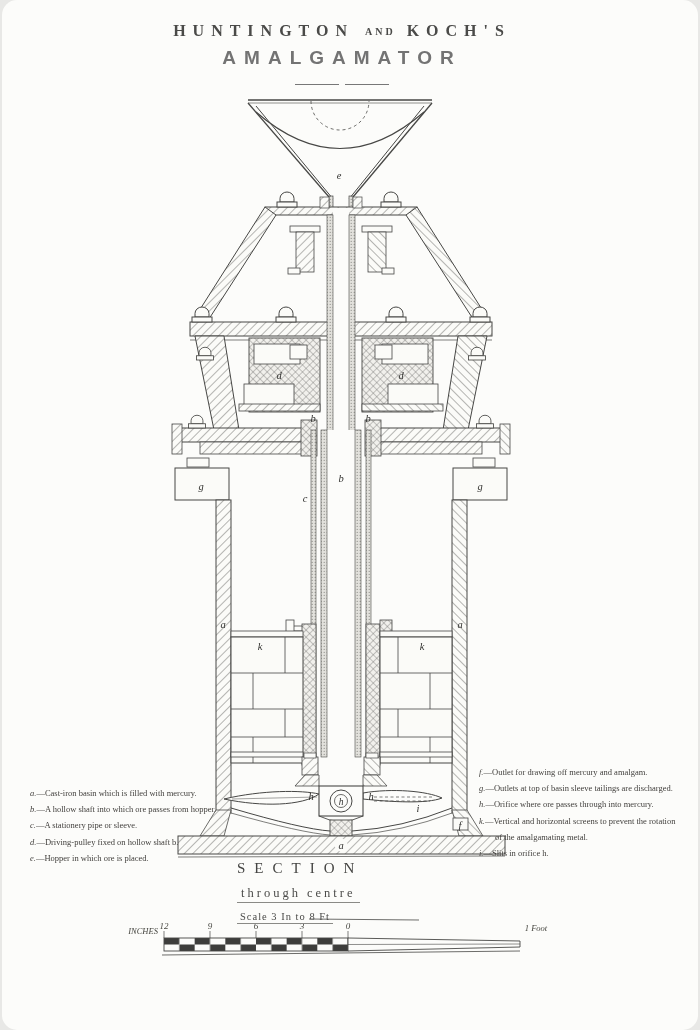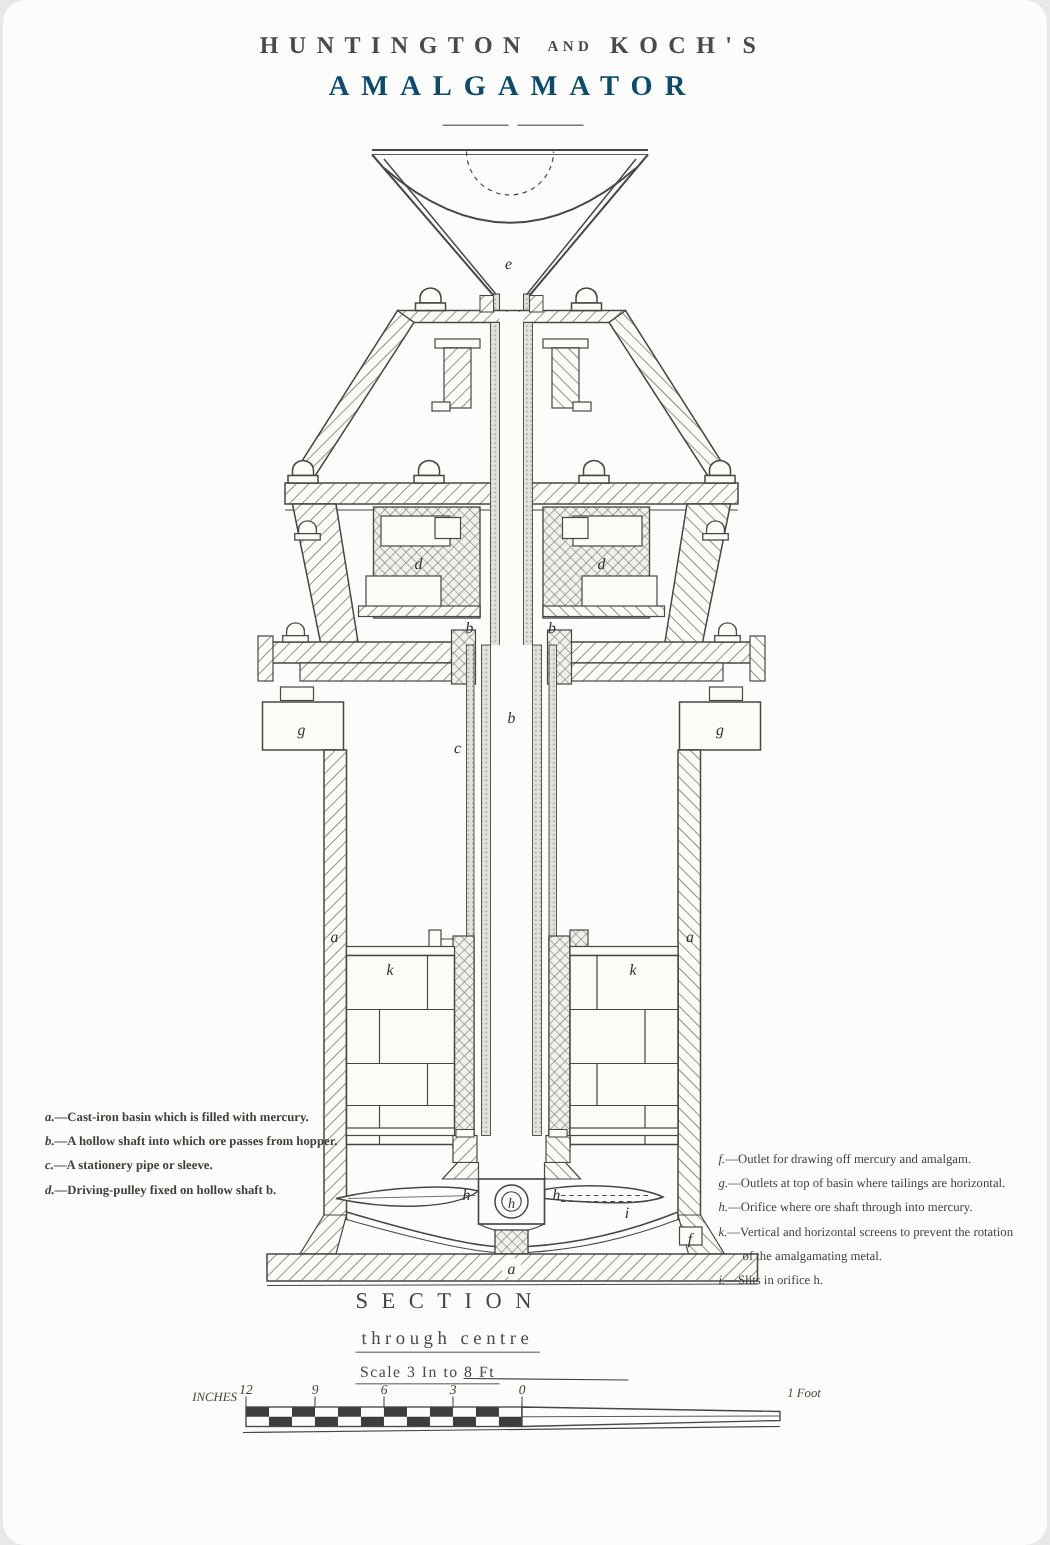"AMALGAMATOR" .t2 { color: #0c4a6e -> #737373; font-family: Liberation Serif, serif -> Liberation Sans, sans-serif }
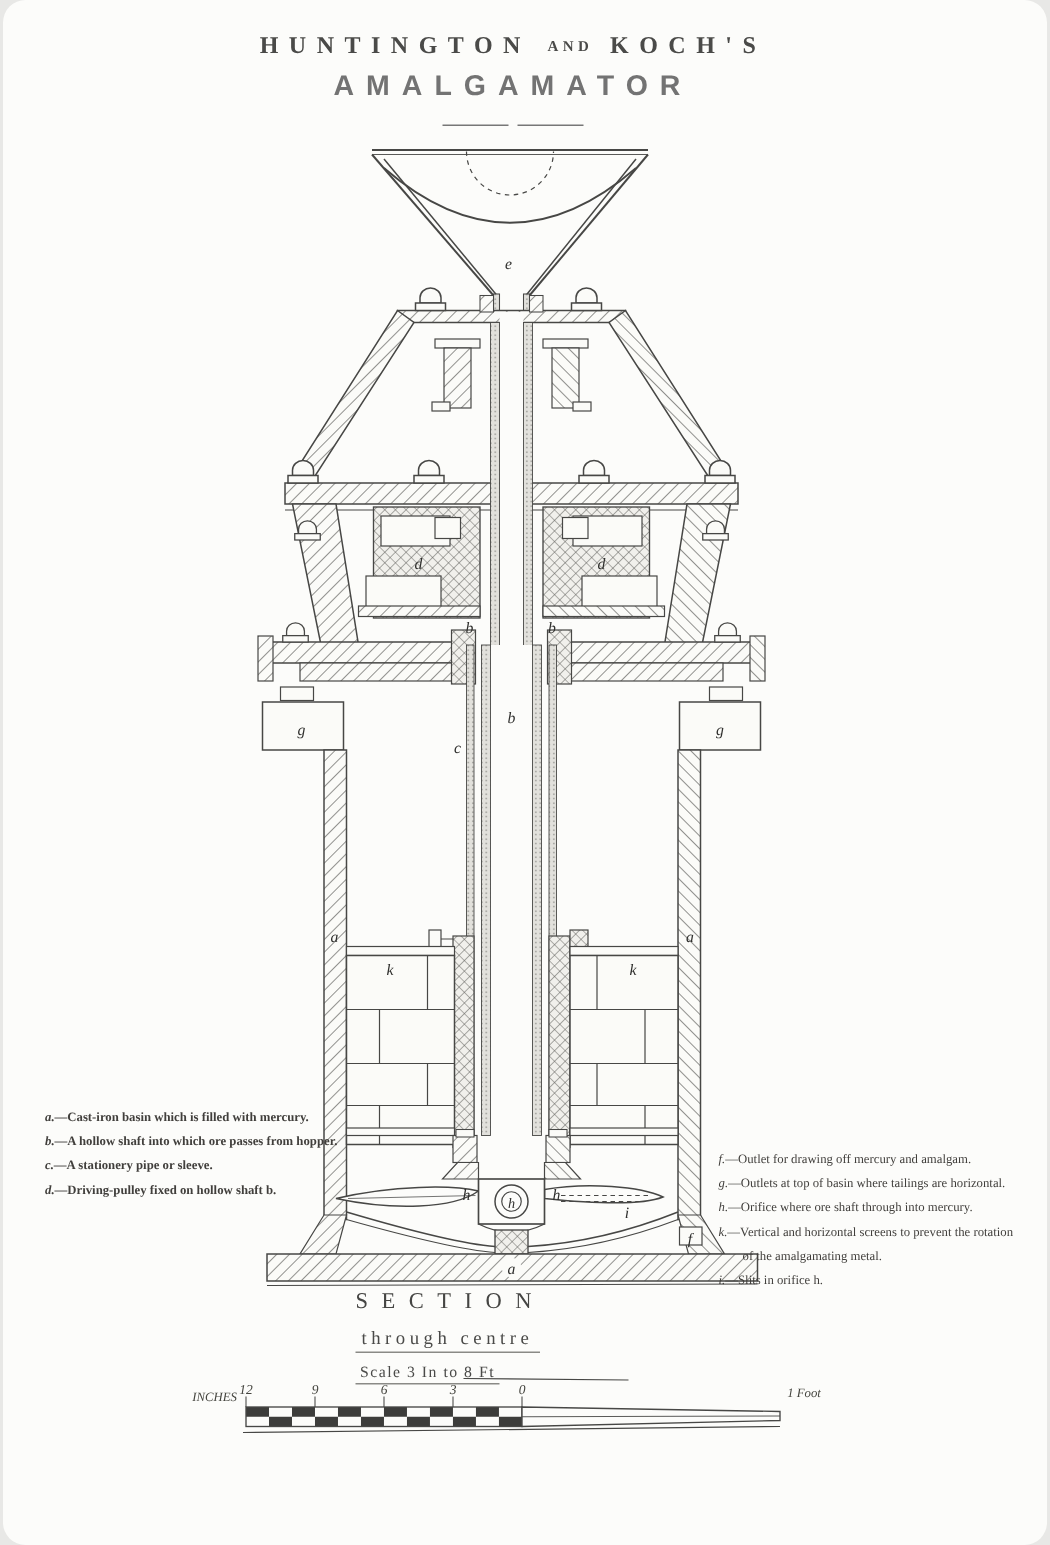"a.—Cast-iron basin which is filled" .legend-left { font-weight: bold -> none; top: 736px -> 785px }
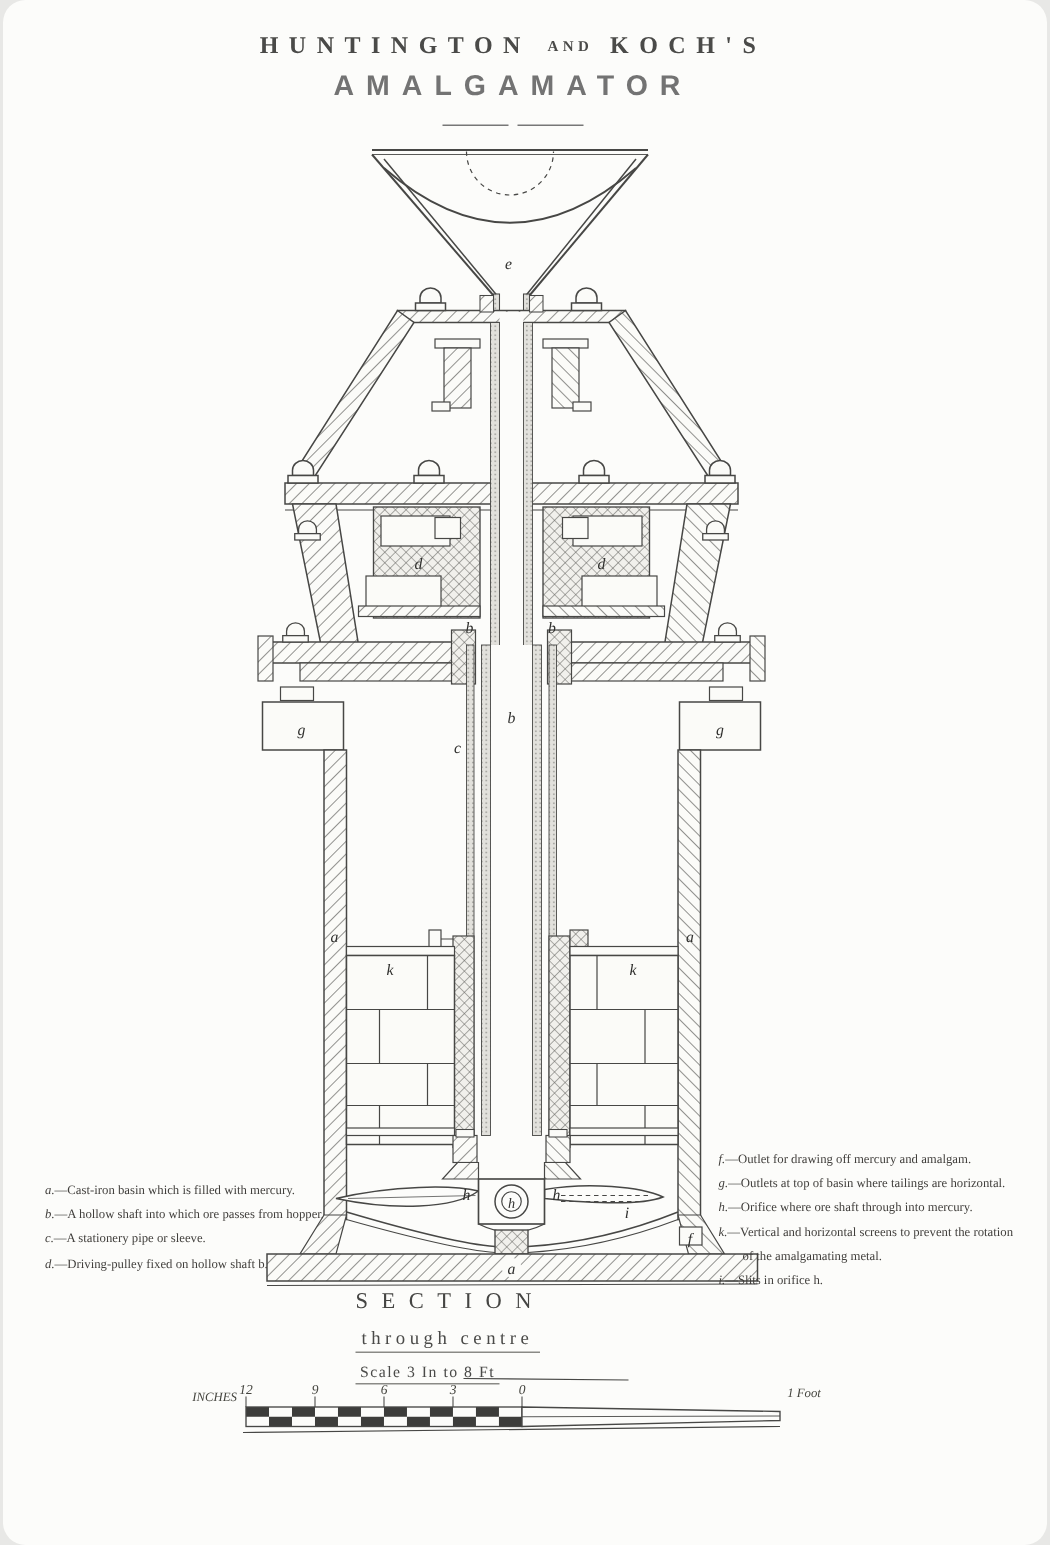"—Outlets at top of basin" span { text: where tailings are horizontal -> sleeve tailings are discharged }
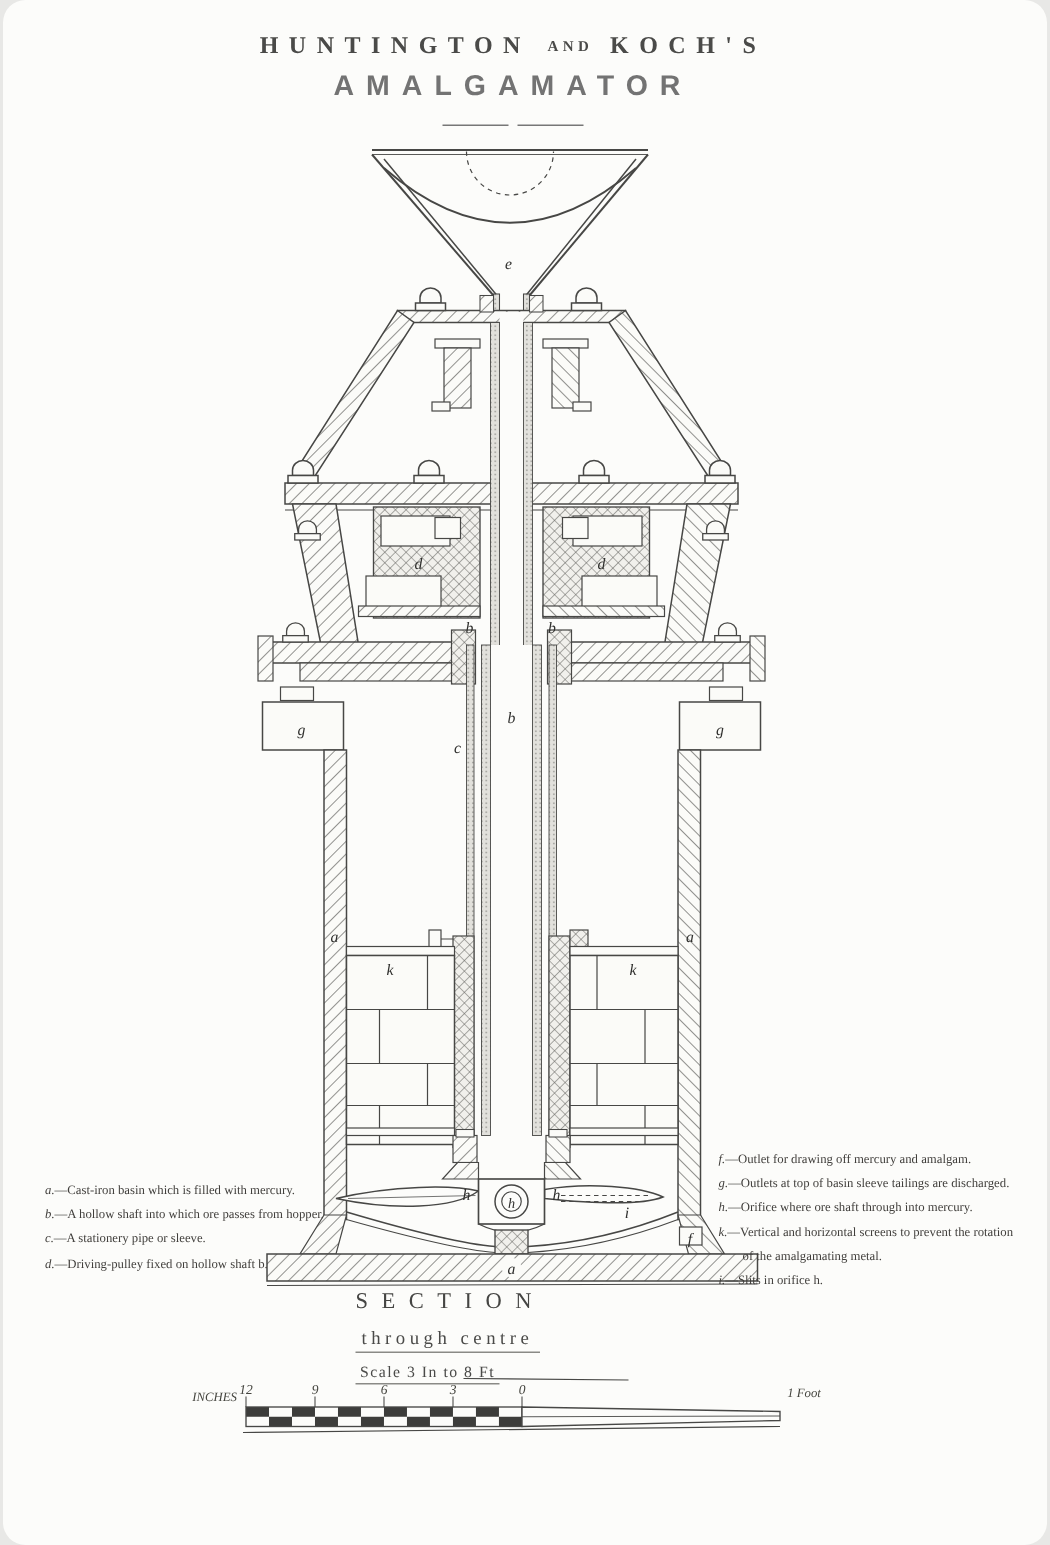"—Orifice where ore shaft through" span { text: shaft -> passes }
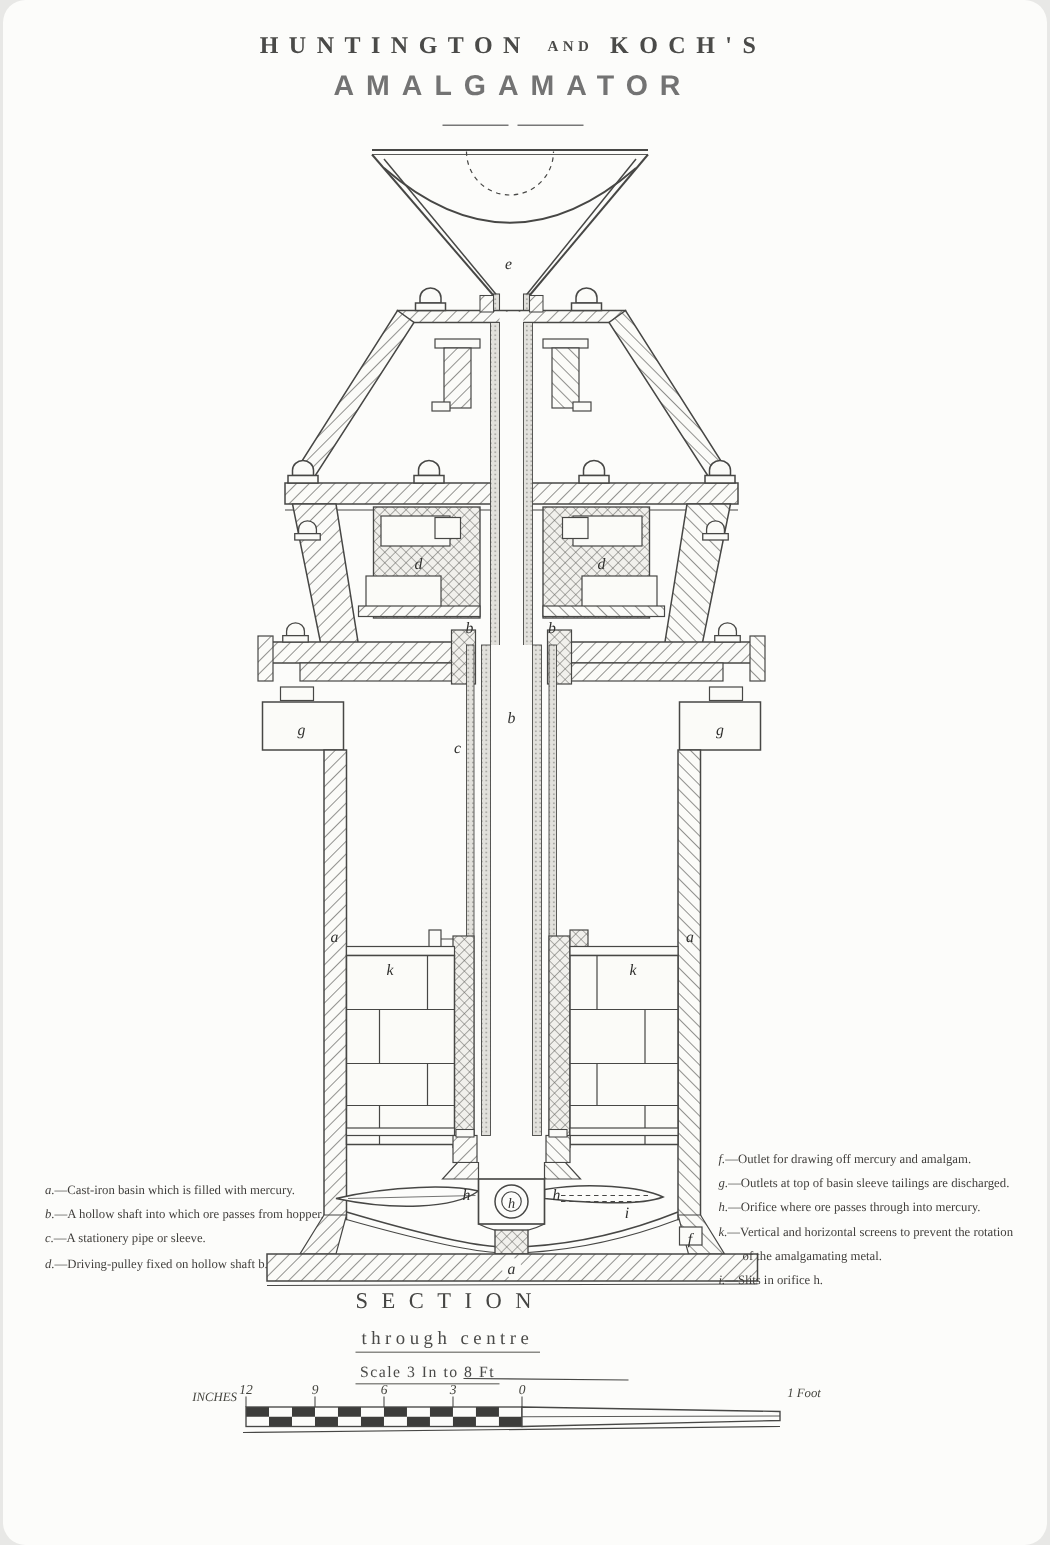"e.—Hopper in which ore is" div.row { html: none -> <div><span>e.</span><span>—Hopper in which ore is placed.</span></div> }
